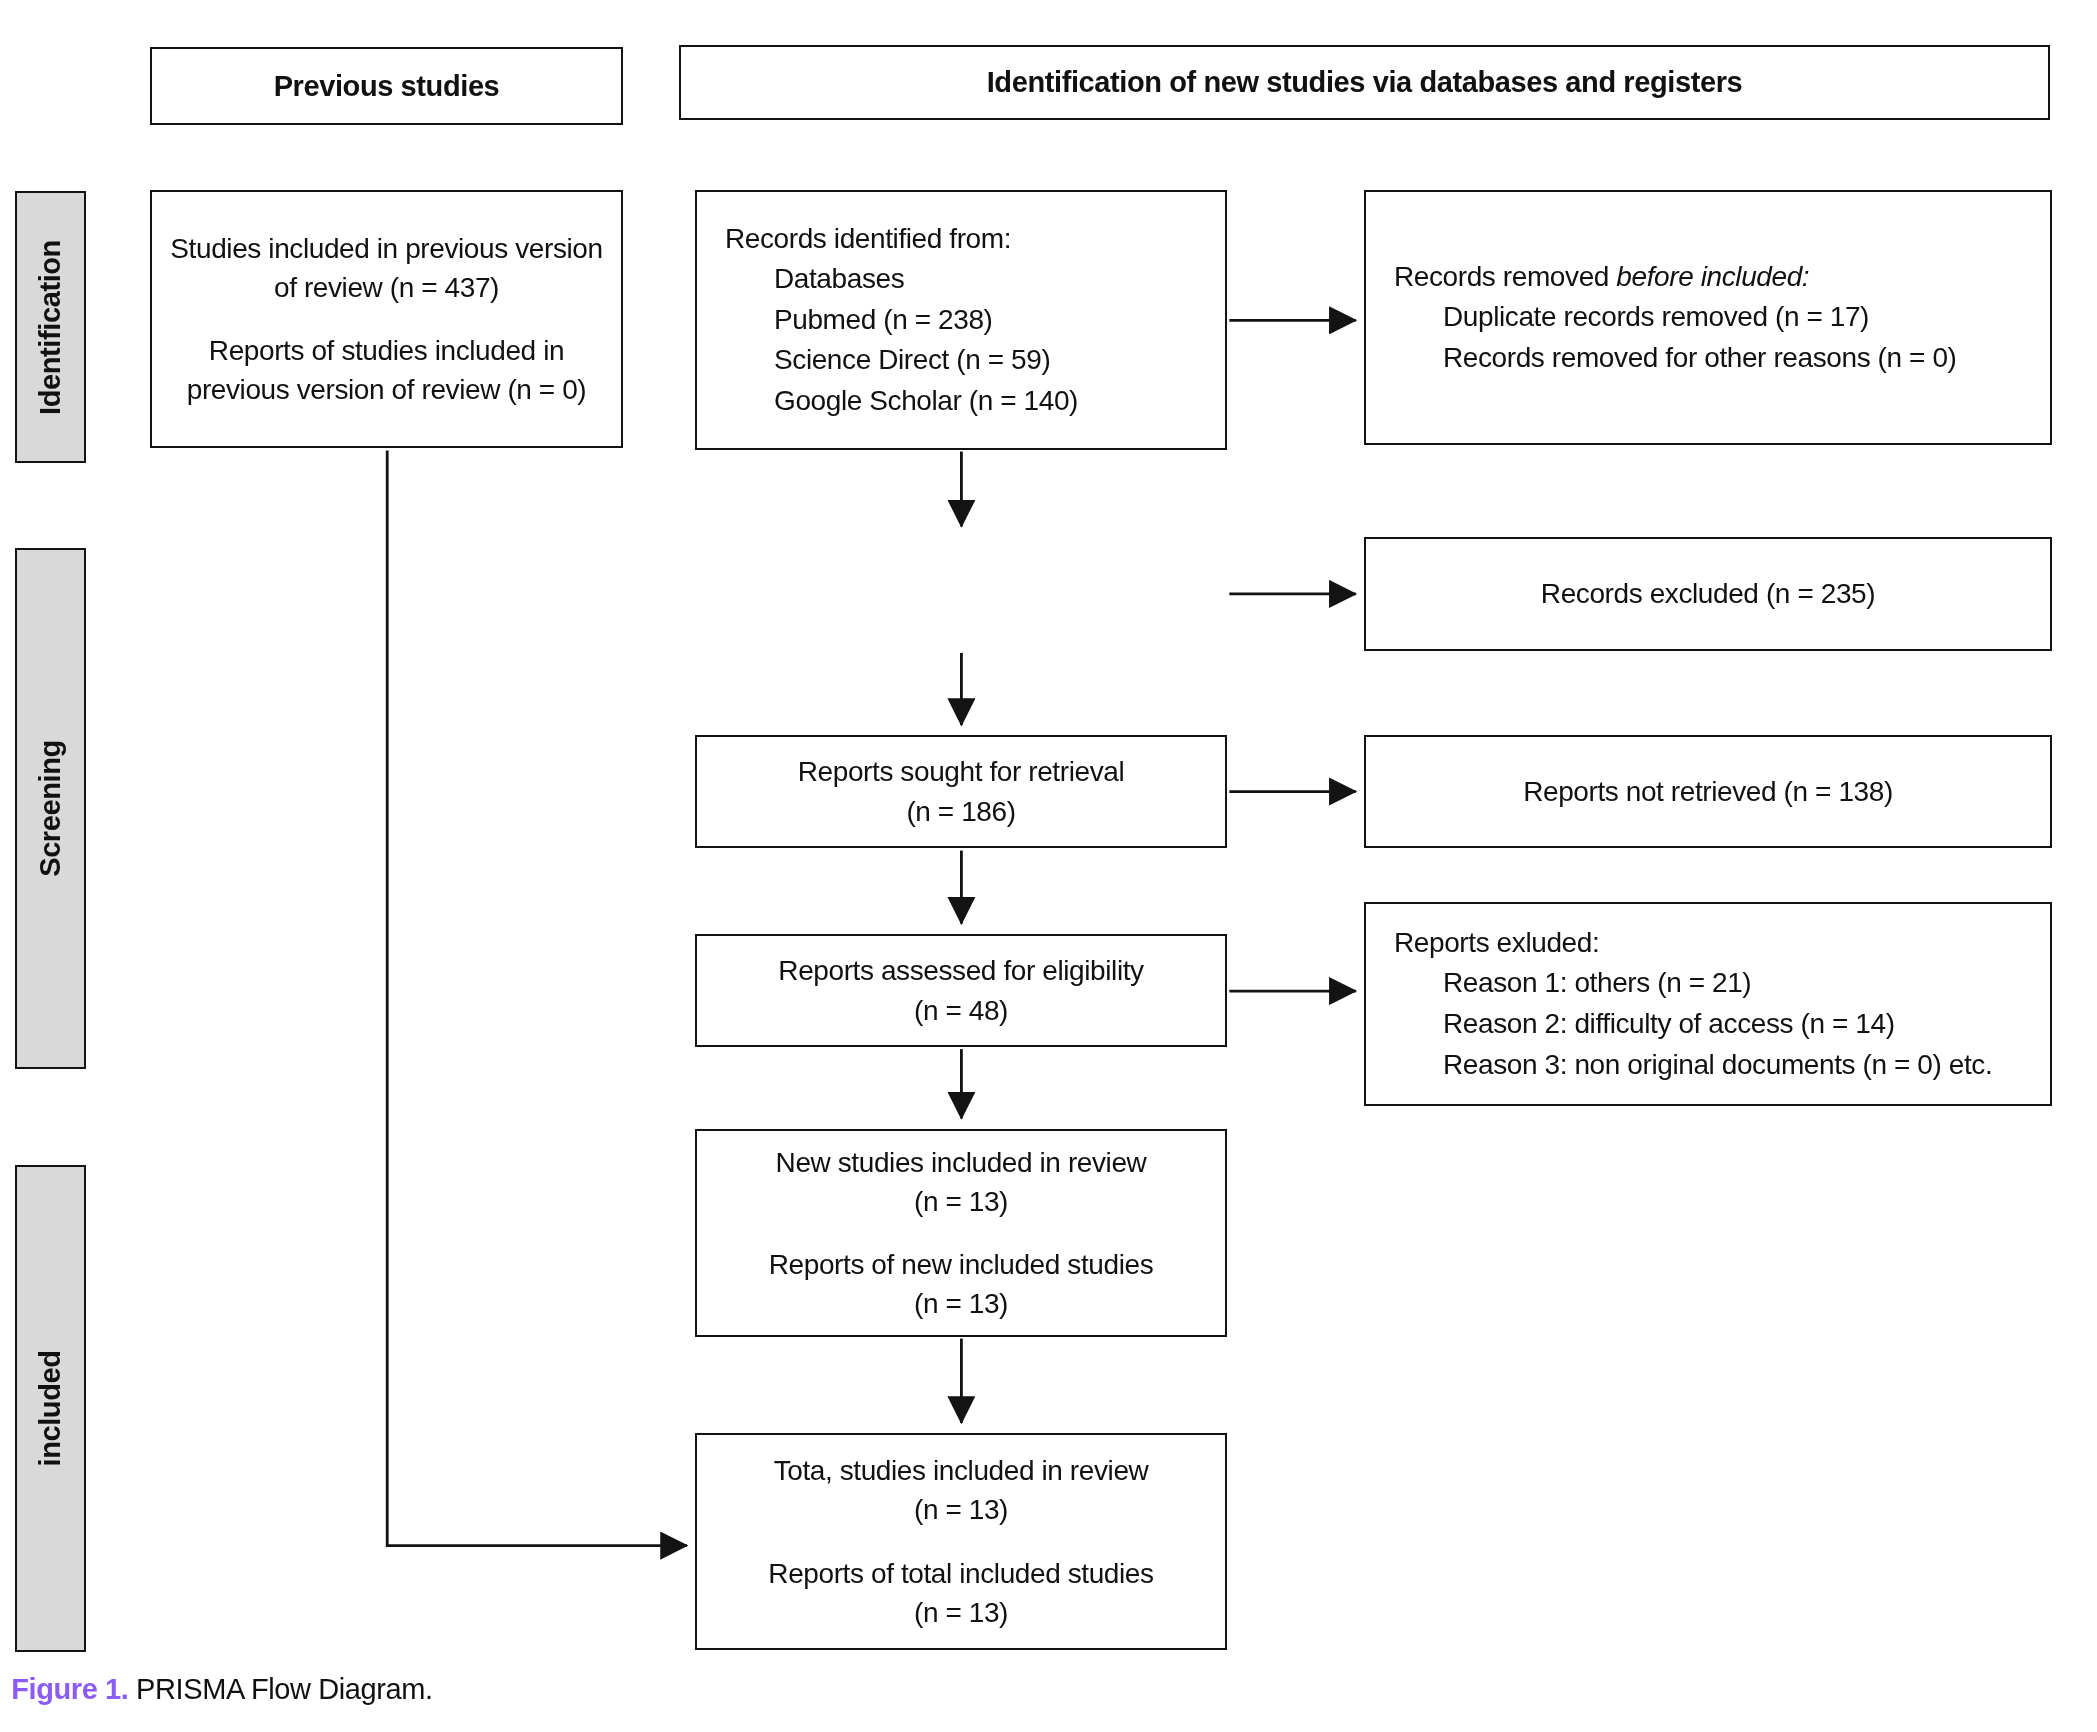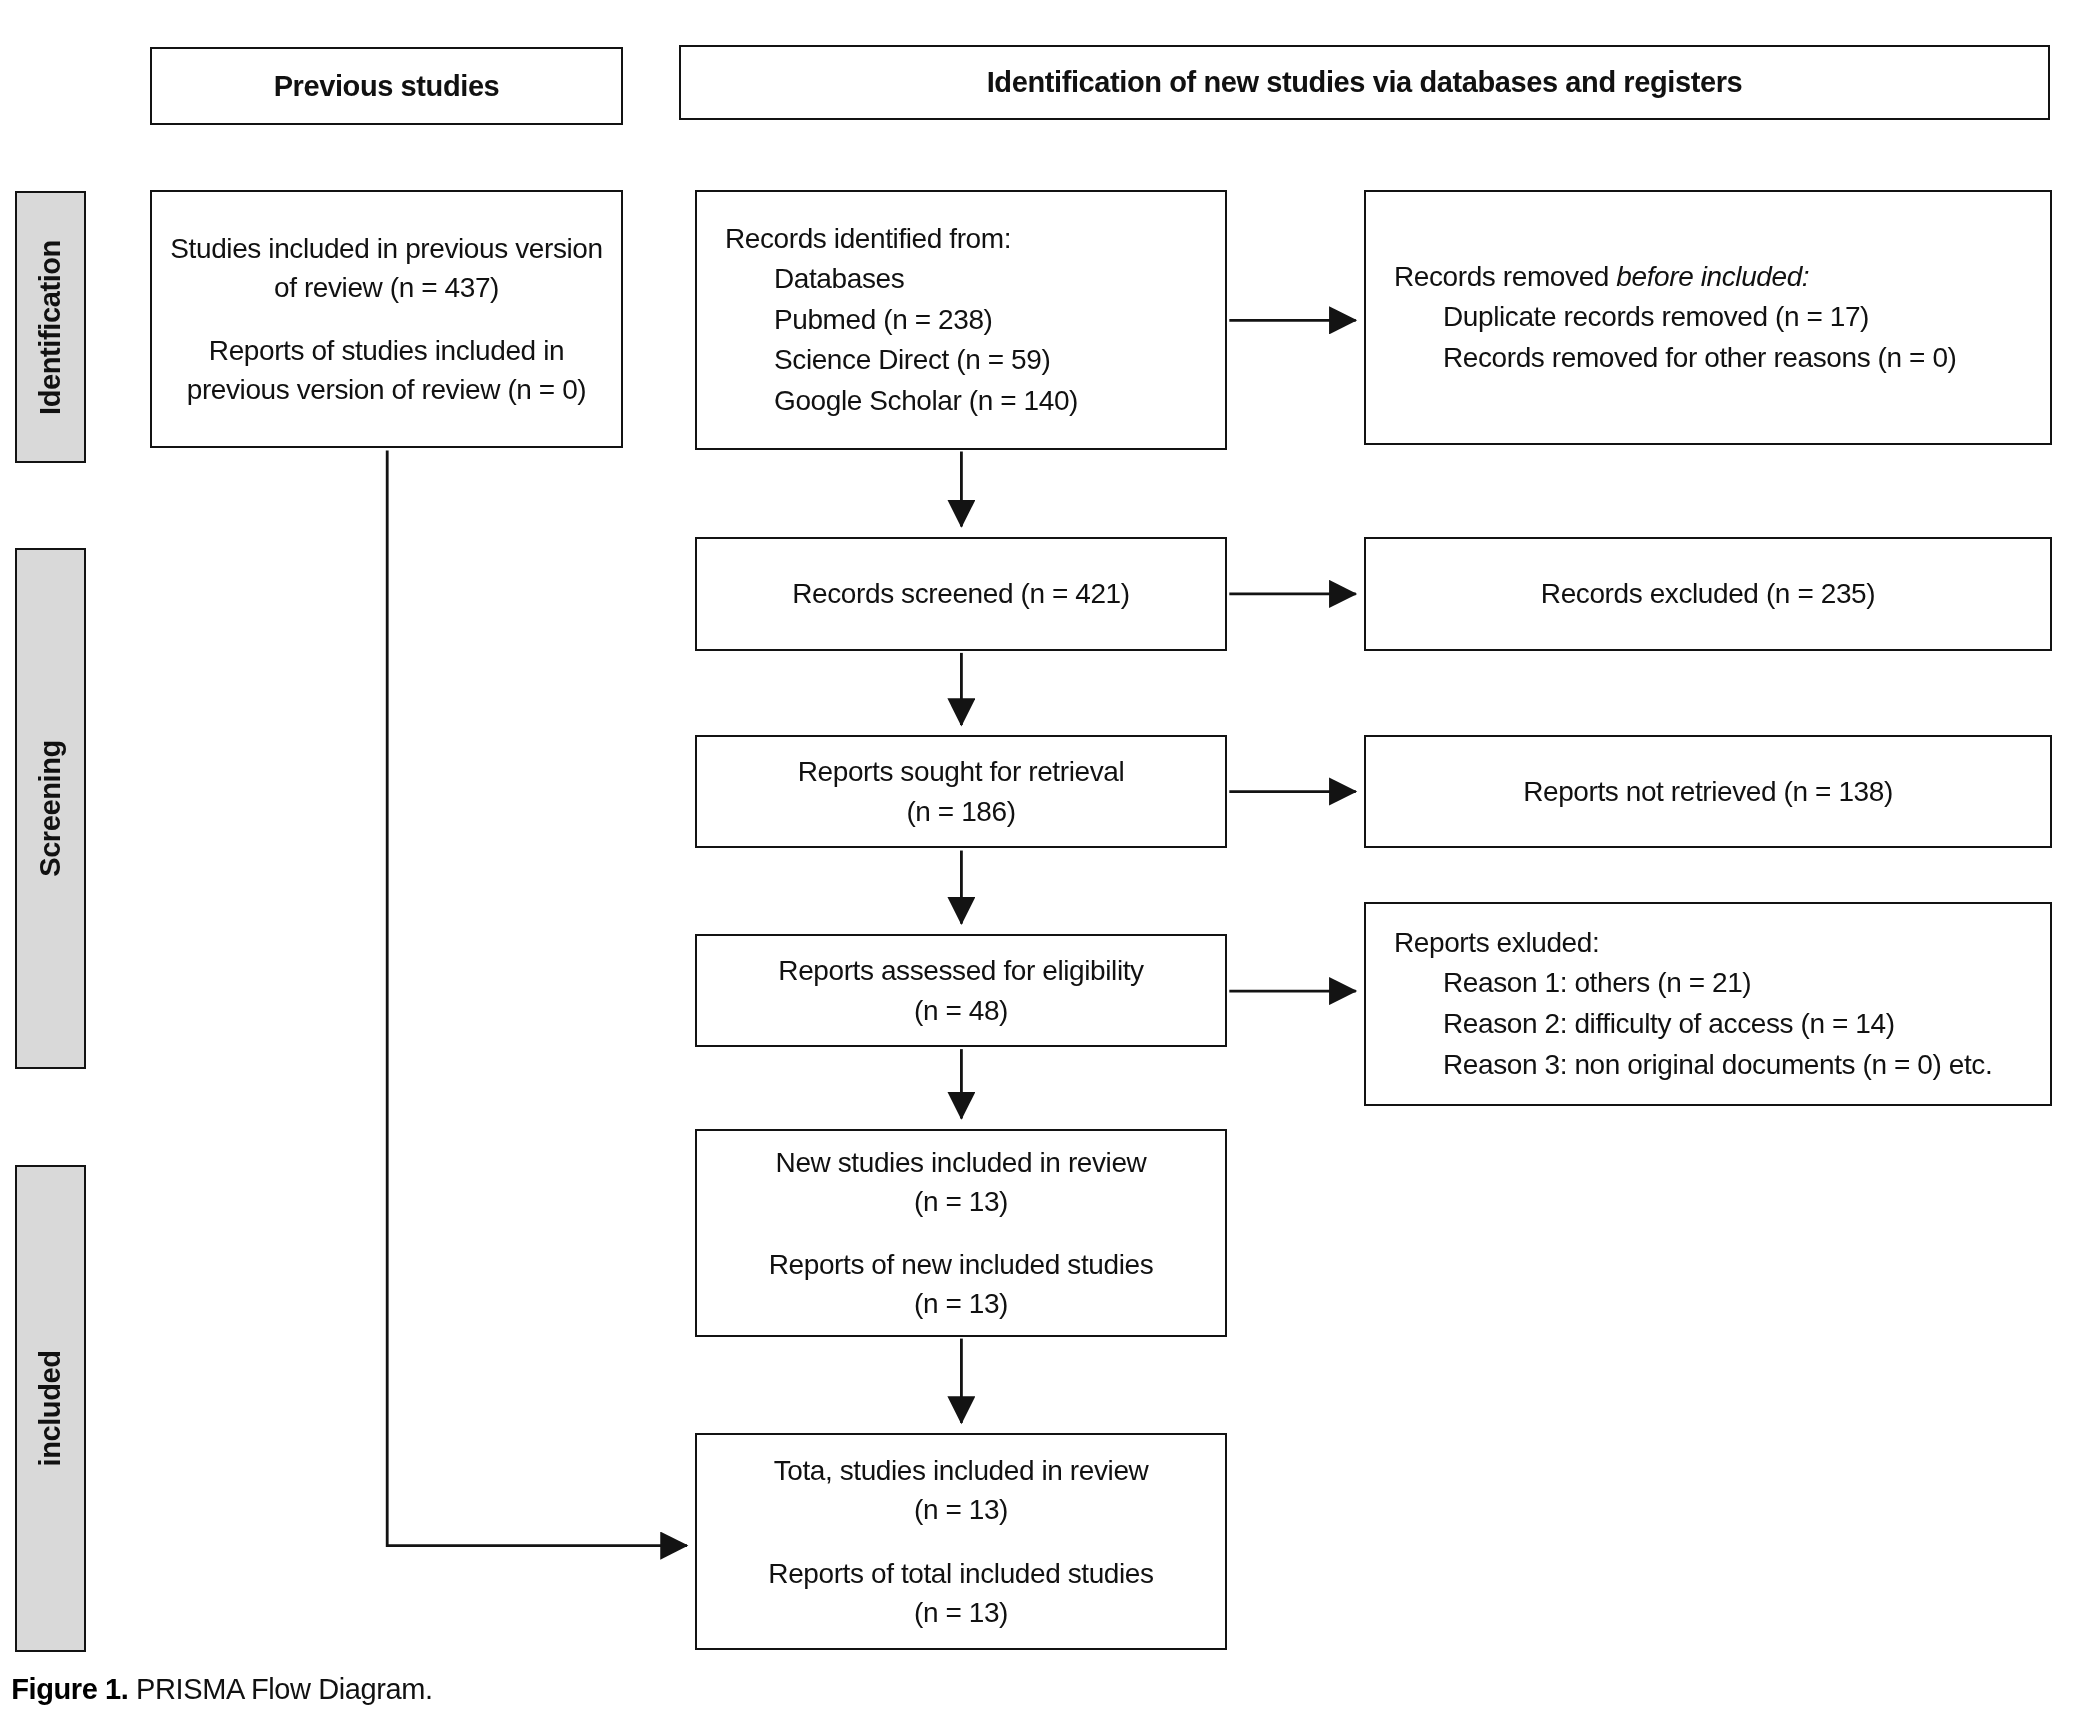"Records screened (n = 421)" div.box { html: <div> <div>Records screened (n = 421)</div> </div> -> none }
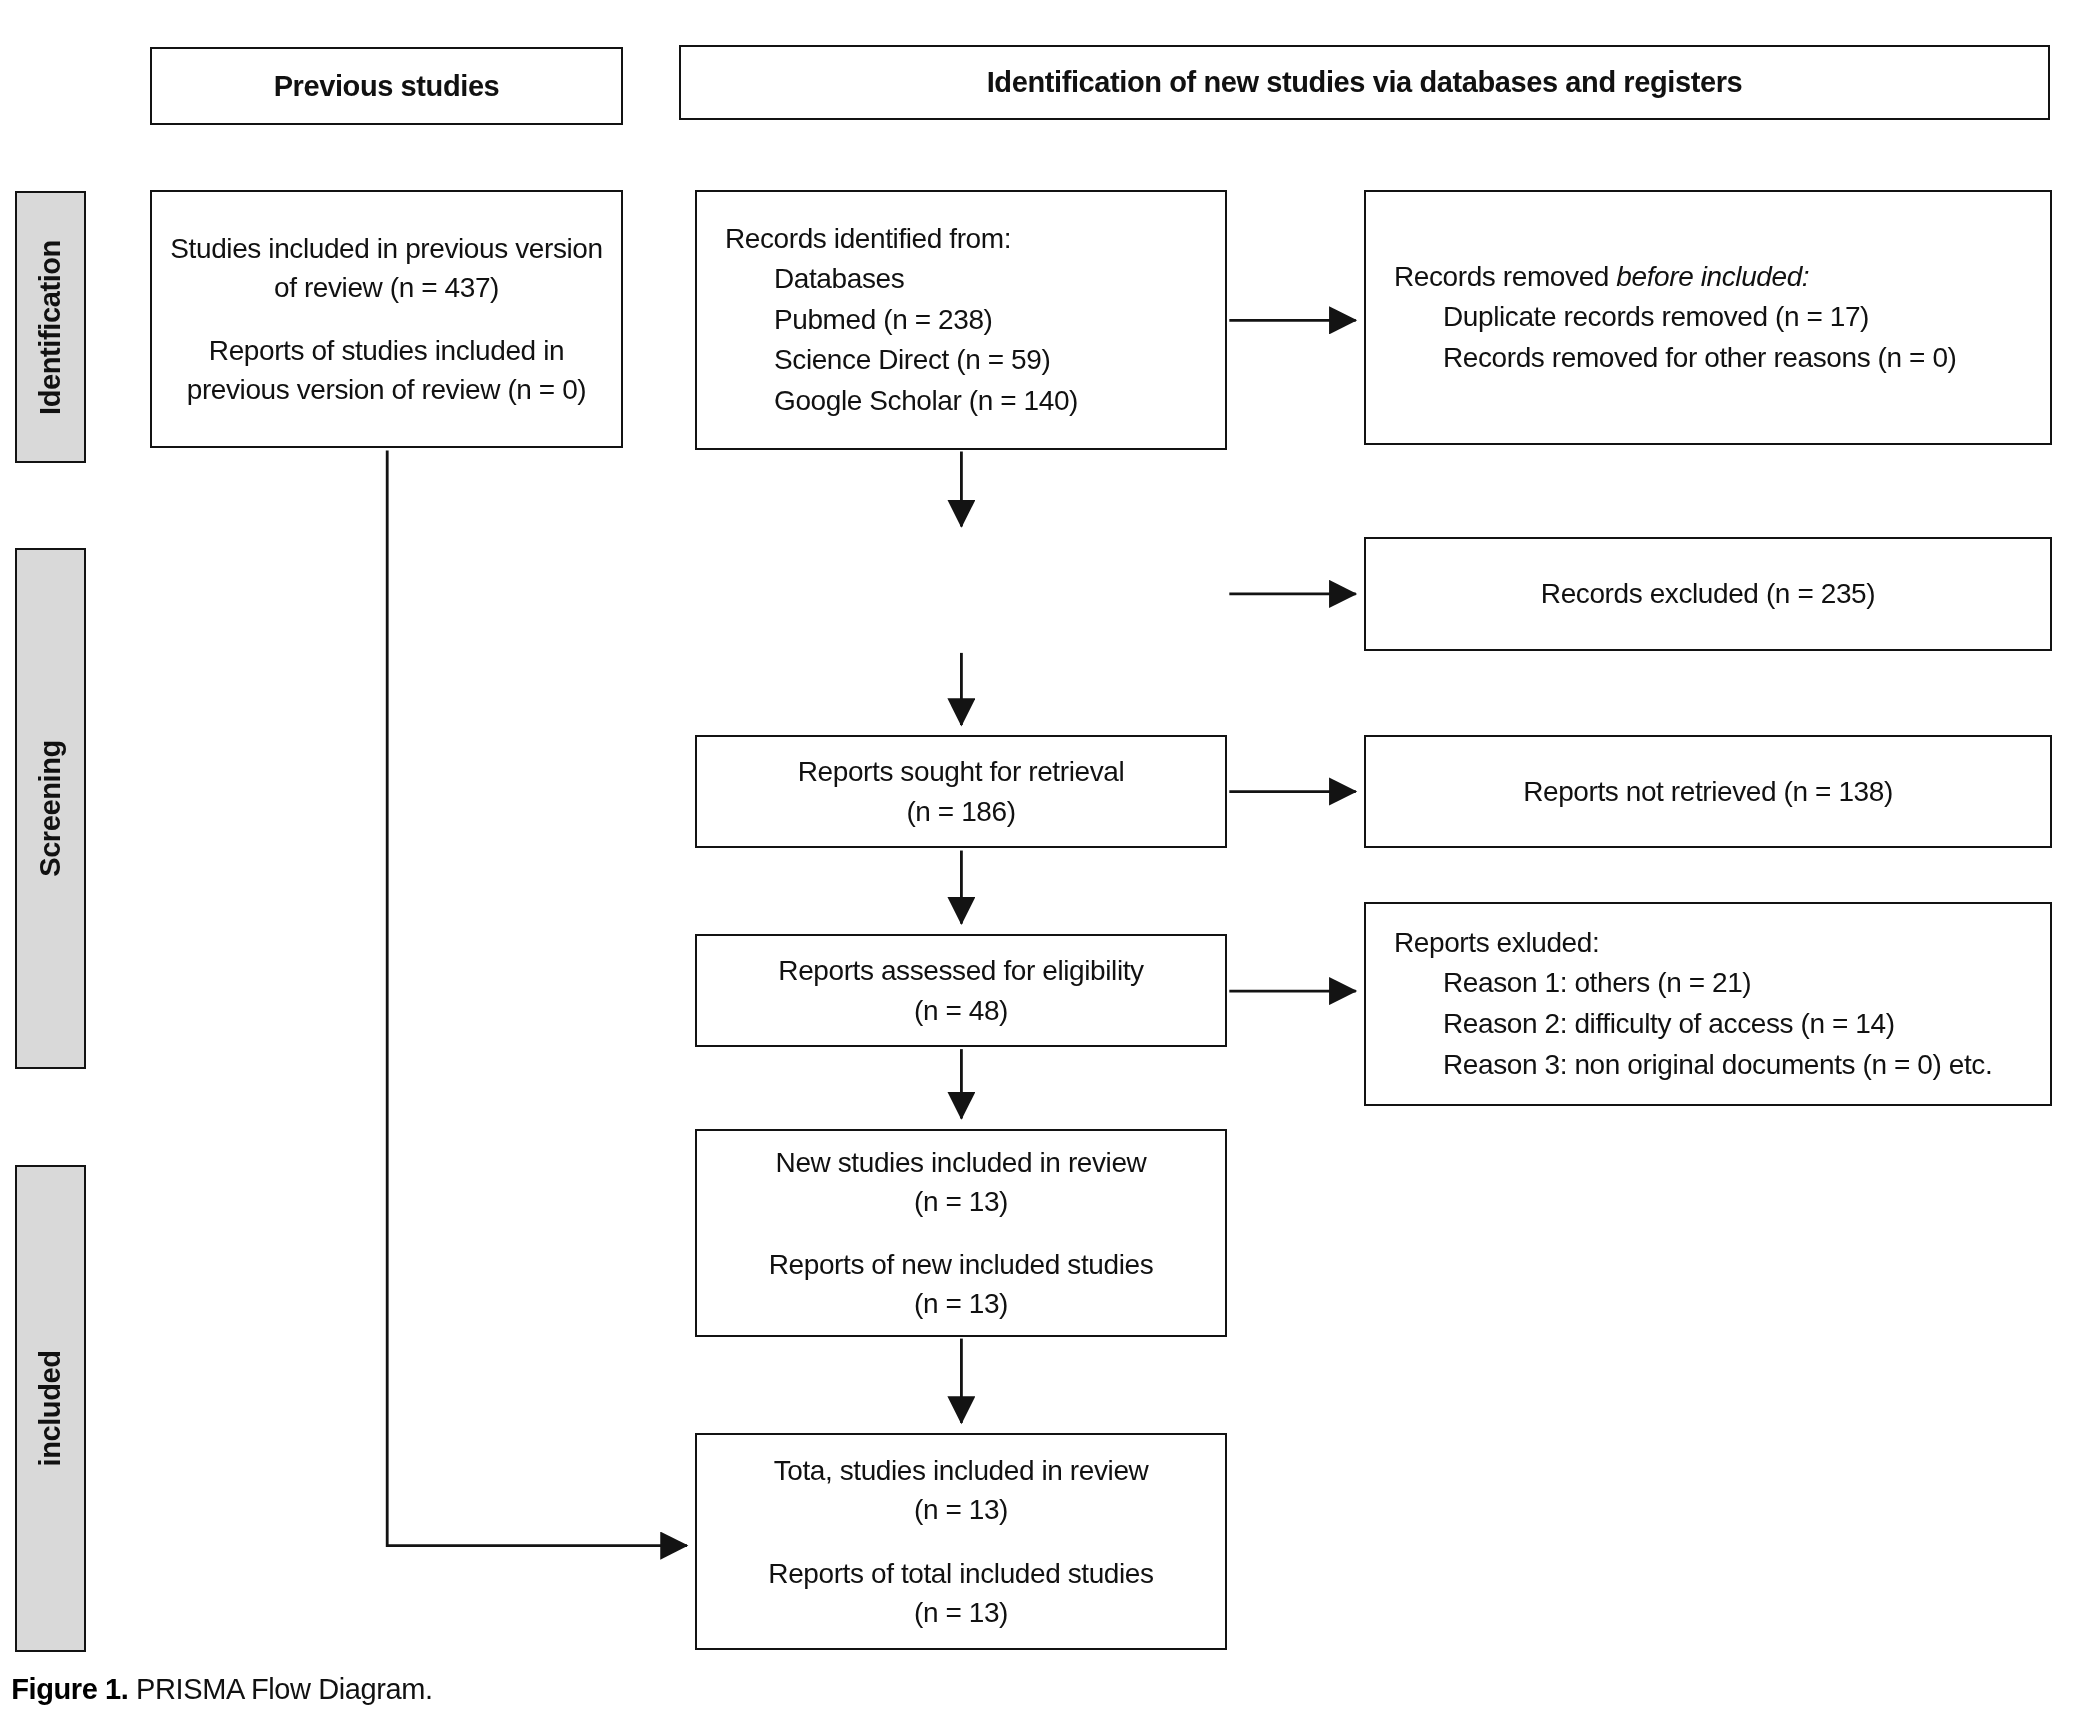"Figure 1." span.cap-label { color: #000000 -> #8b5cf6 }
